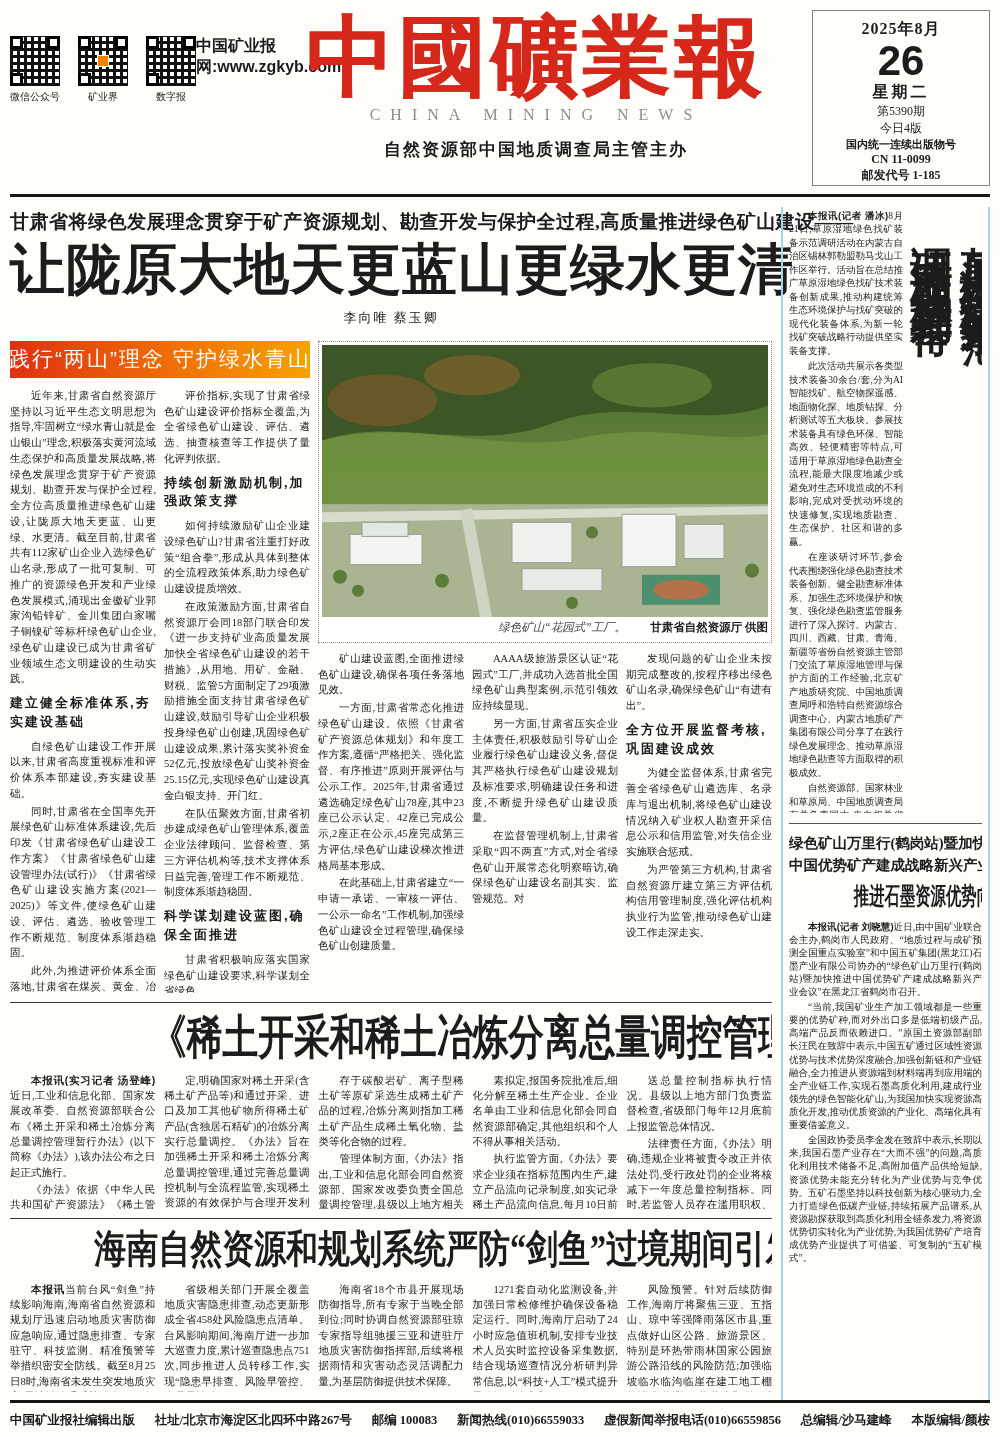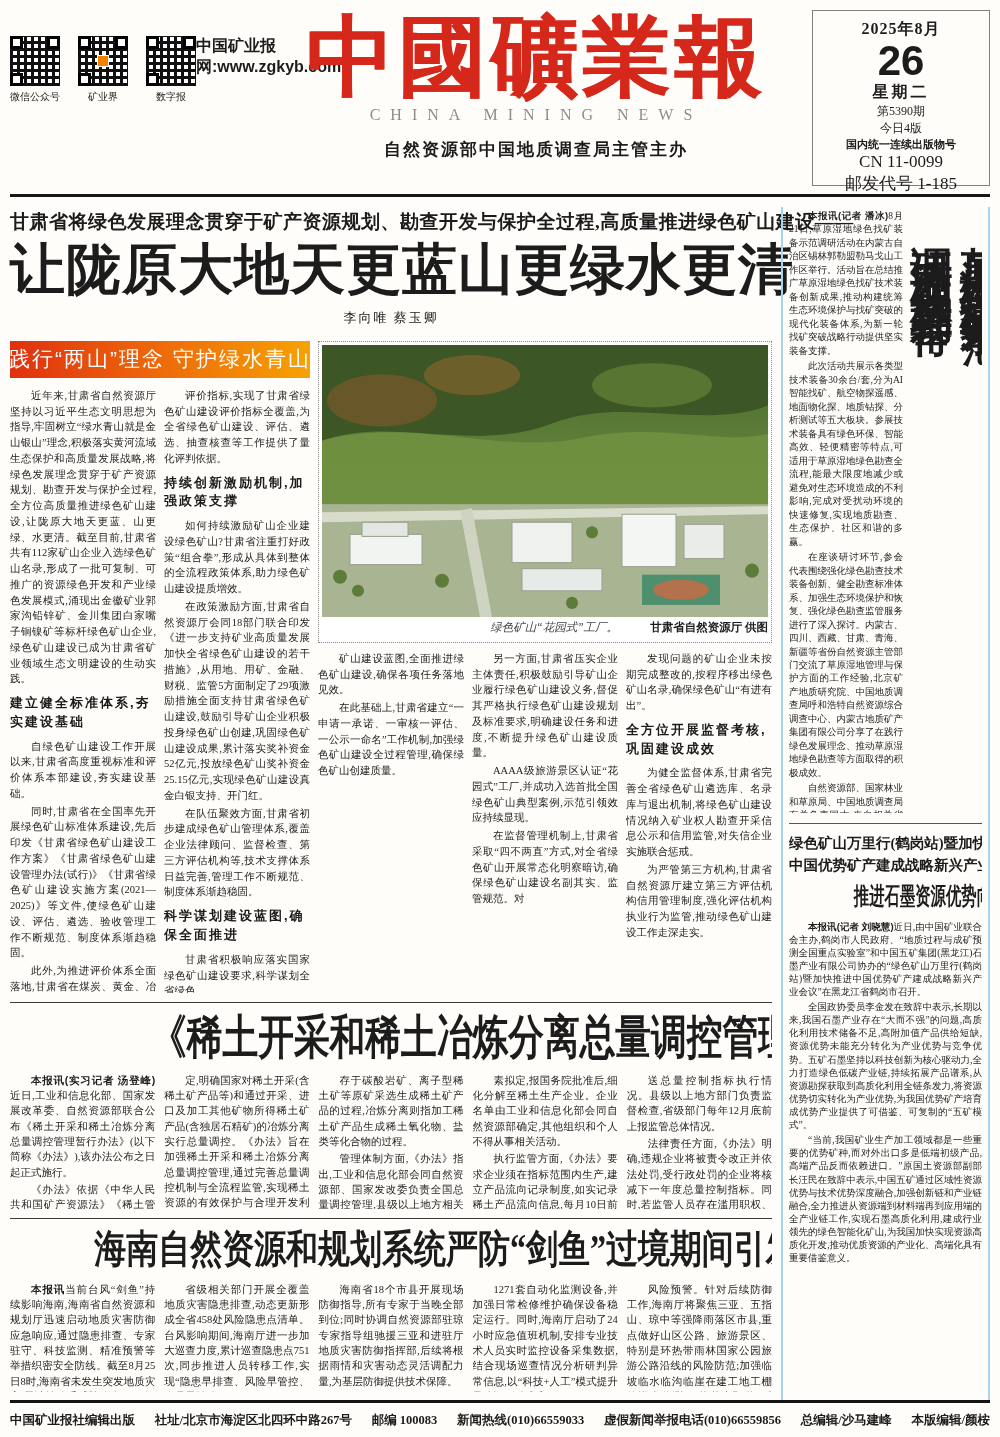"CN 11-0099" .db-cn, .db-post { font-size: 17px -> 12px; font-weight: normal -> bold }
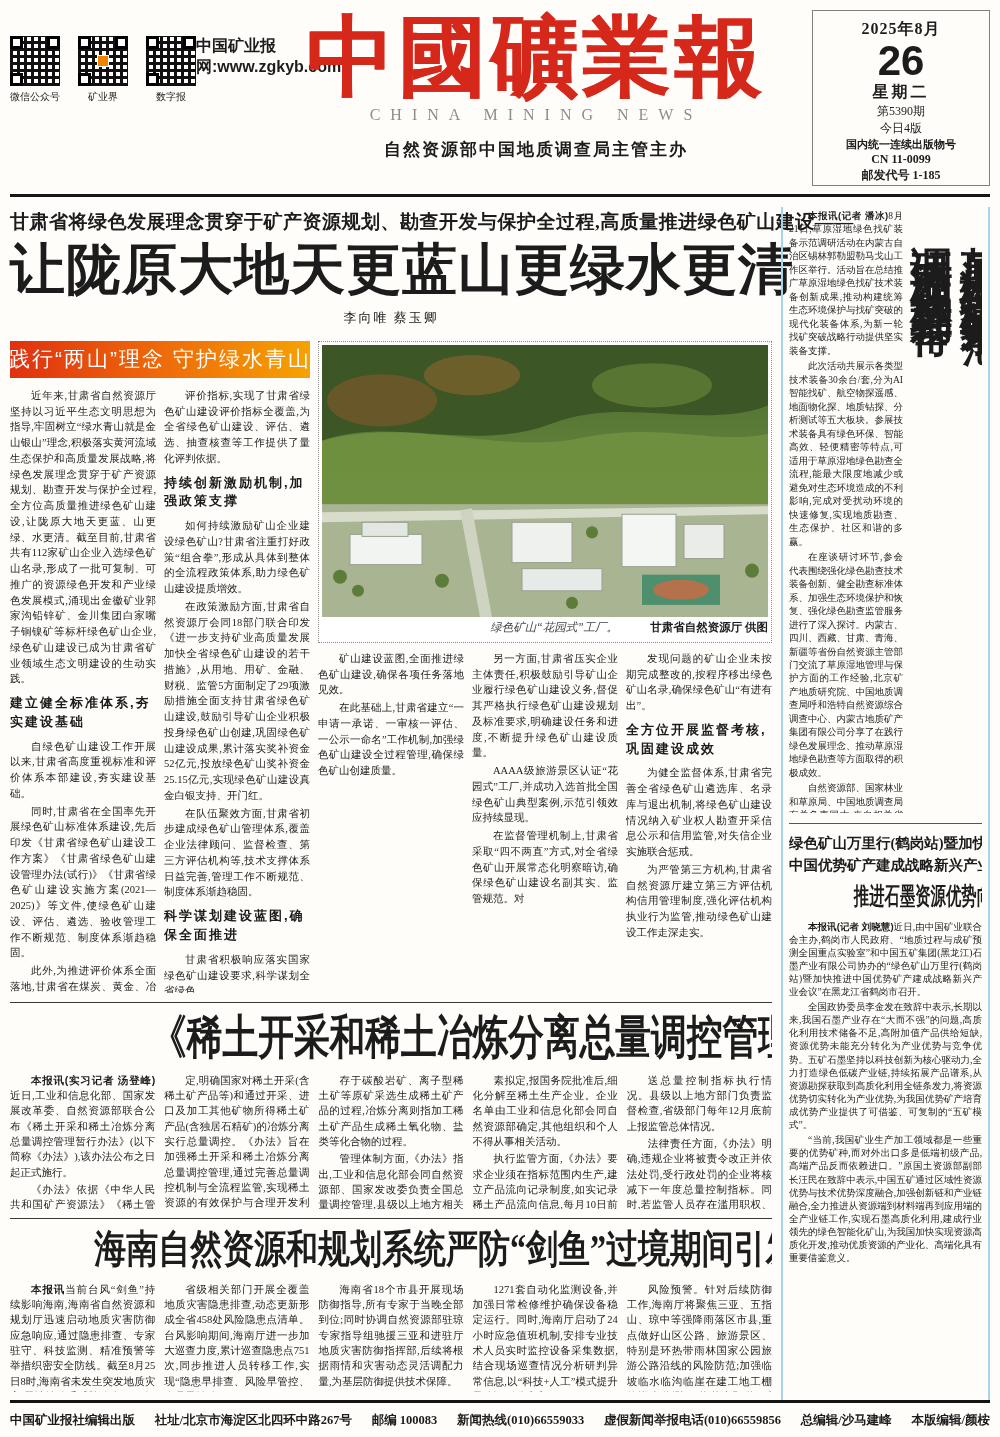"绿色矿山“花园式”工厂。" .caption-row { gap: 32px -> 24px }
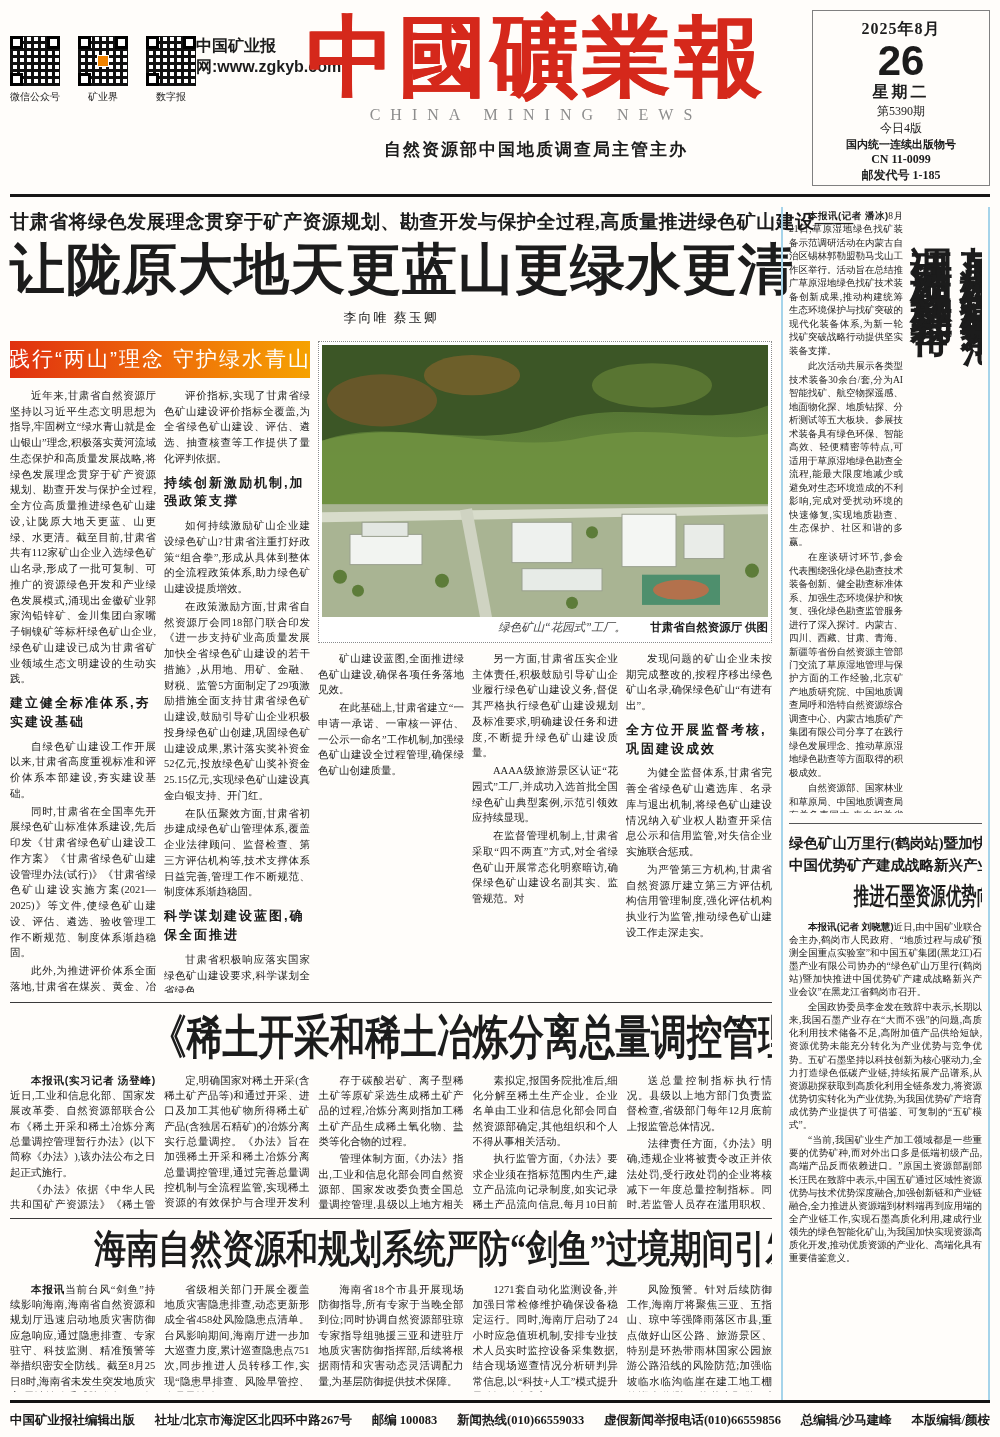"一方面,甘肃省常态化推进绿色矿山建设。依照《甘肃省矿产资源总体规划》和年度工作方" p.p { html: none -> <p>一方面,甘肃省常态化推进绿色矿山建设。依照《甘肃省矿产资源总体规划》和年度工作方案,遵循“严格把关、强化监督、有序推进”原则开展评估与公示工作。2025年,甘肃省通过遴选确定绿色矿山78座,其中23座已公示认定、42座已完成公示,2座正在公示,45座完成第三方评估,绿色矿山建设梯次推进格局基本形成。</p> }
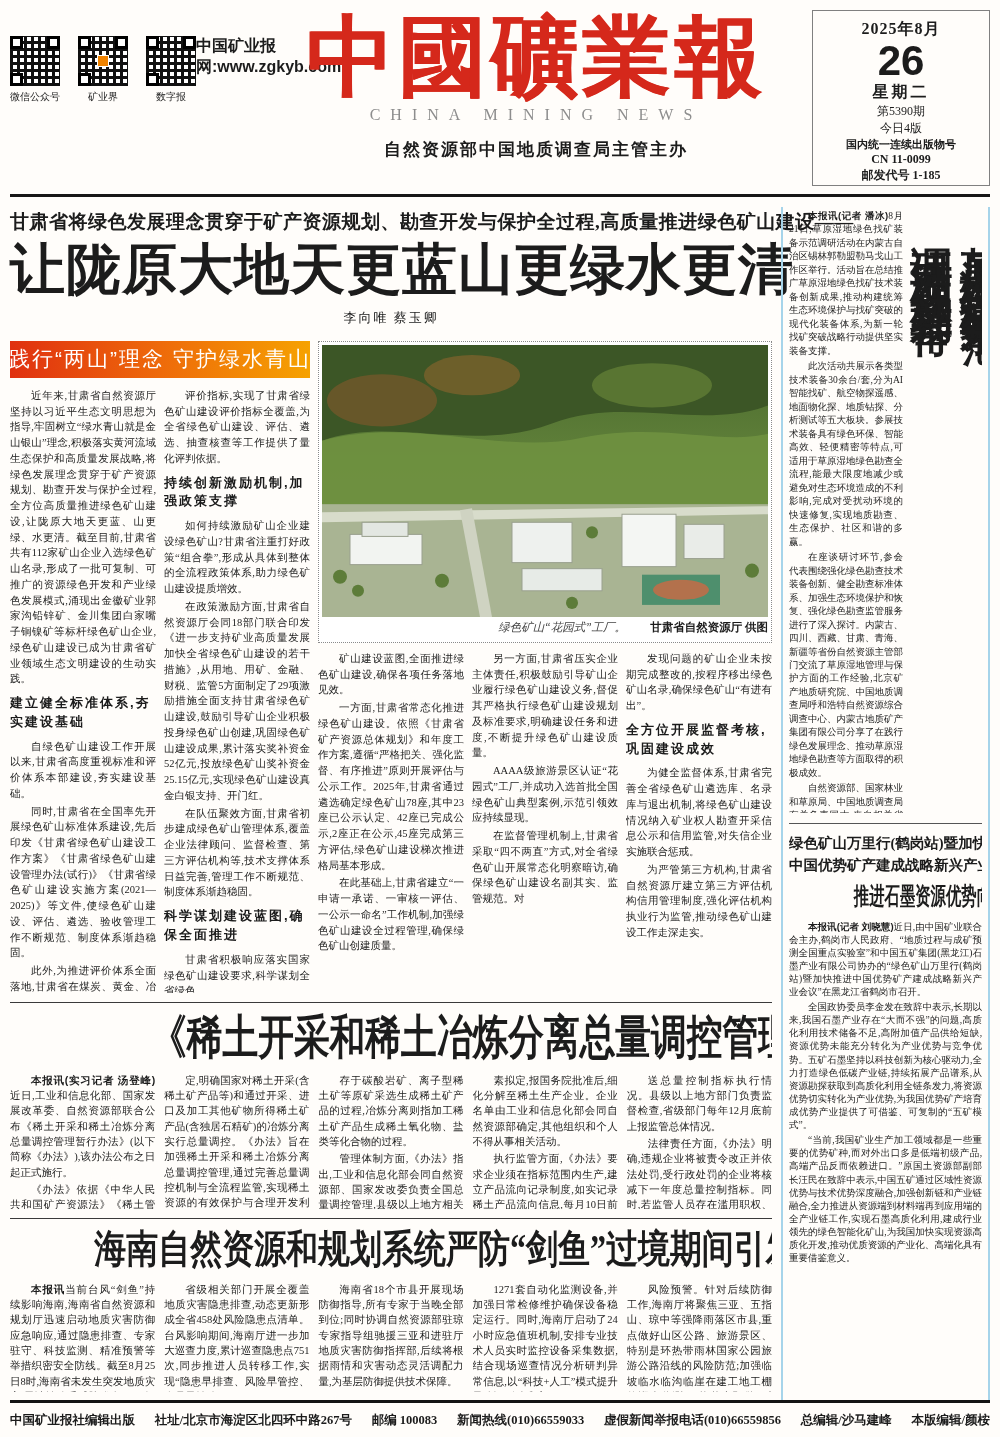"另一方面,甘肃省压实企业主体责任,积极鼓励引导矿山企业履行绿色矿山建设义务,督促" p.p { order: before "AAAA级旅游景区认证“花园式”工厂,并成功入选首批全国绿色矿山典型案例,示范引" -> after "AAAA级旅游景区认证“花园式”工厂,并成功入选首批全国绿色矿山典型案例,示范引" }
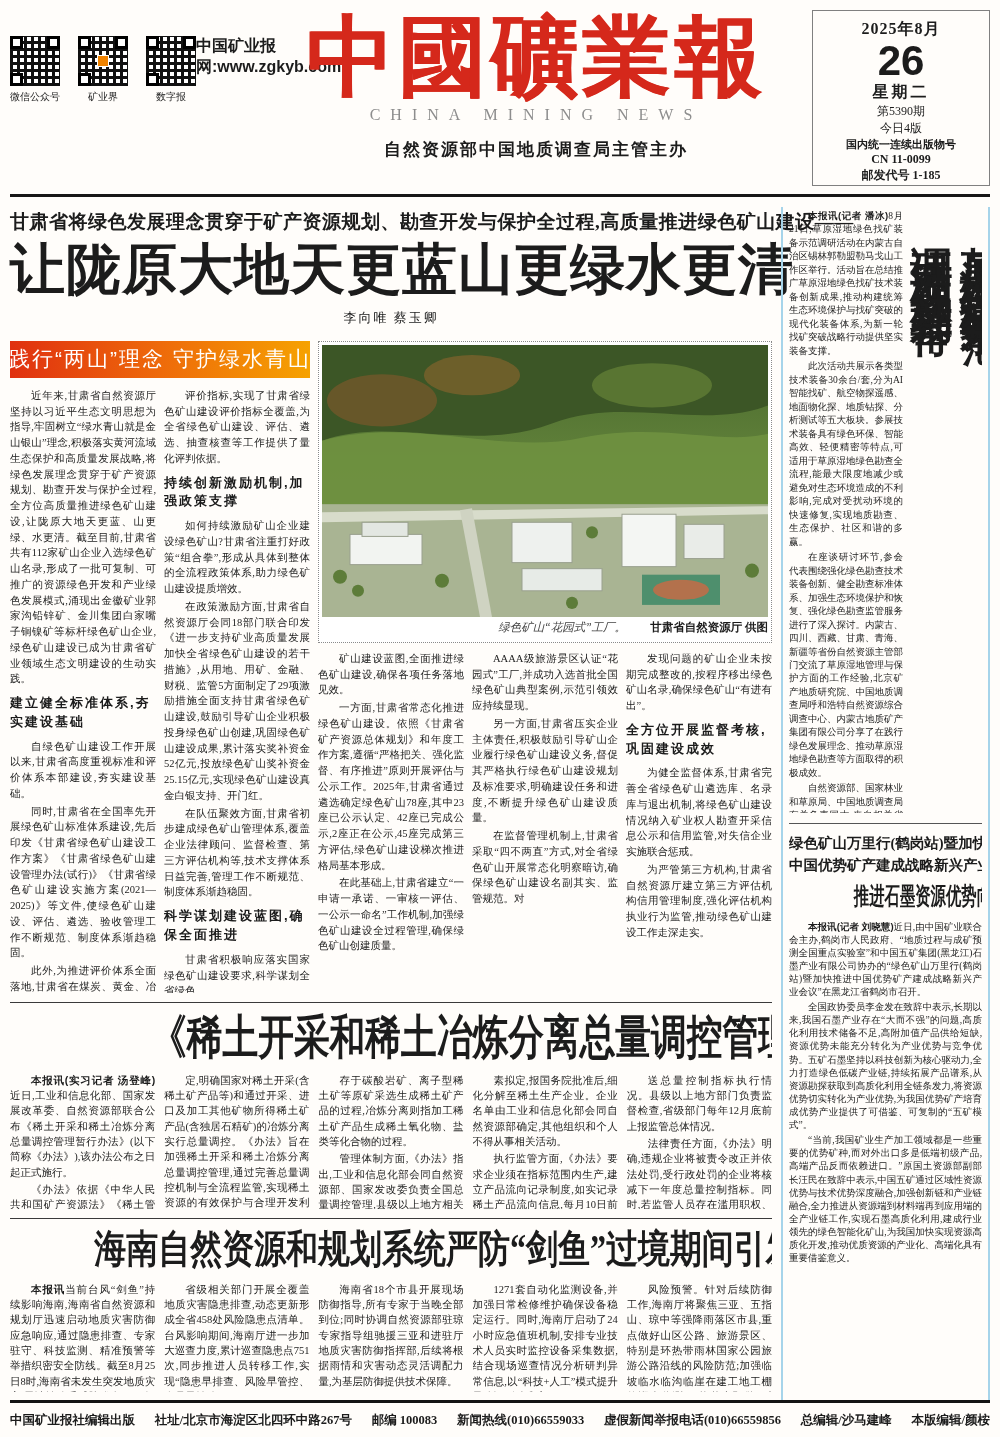"全国政协委员李金发在致辞中表示,长期以来,我国石墨产业存在“大而不强”的问题,高" p.p { order: before "“当前,我国矿业生产加工领域都是一些重要的优势矿种,而对外出口多是低端初级产品," -> after "“当前,我国矿业生产加工领域都是一些重要的优势矿种,而对外出口多是低端初级产品," }
